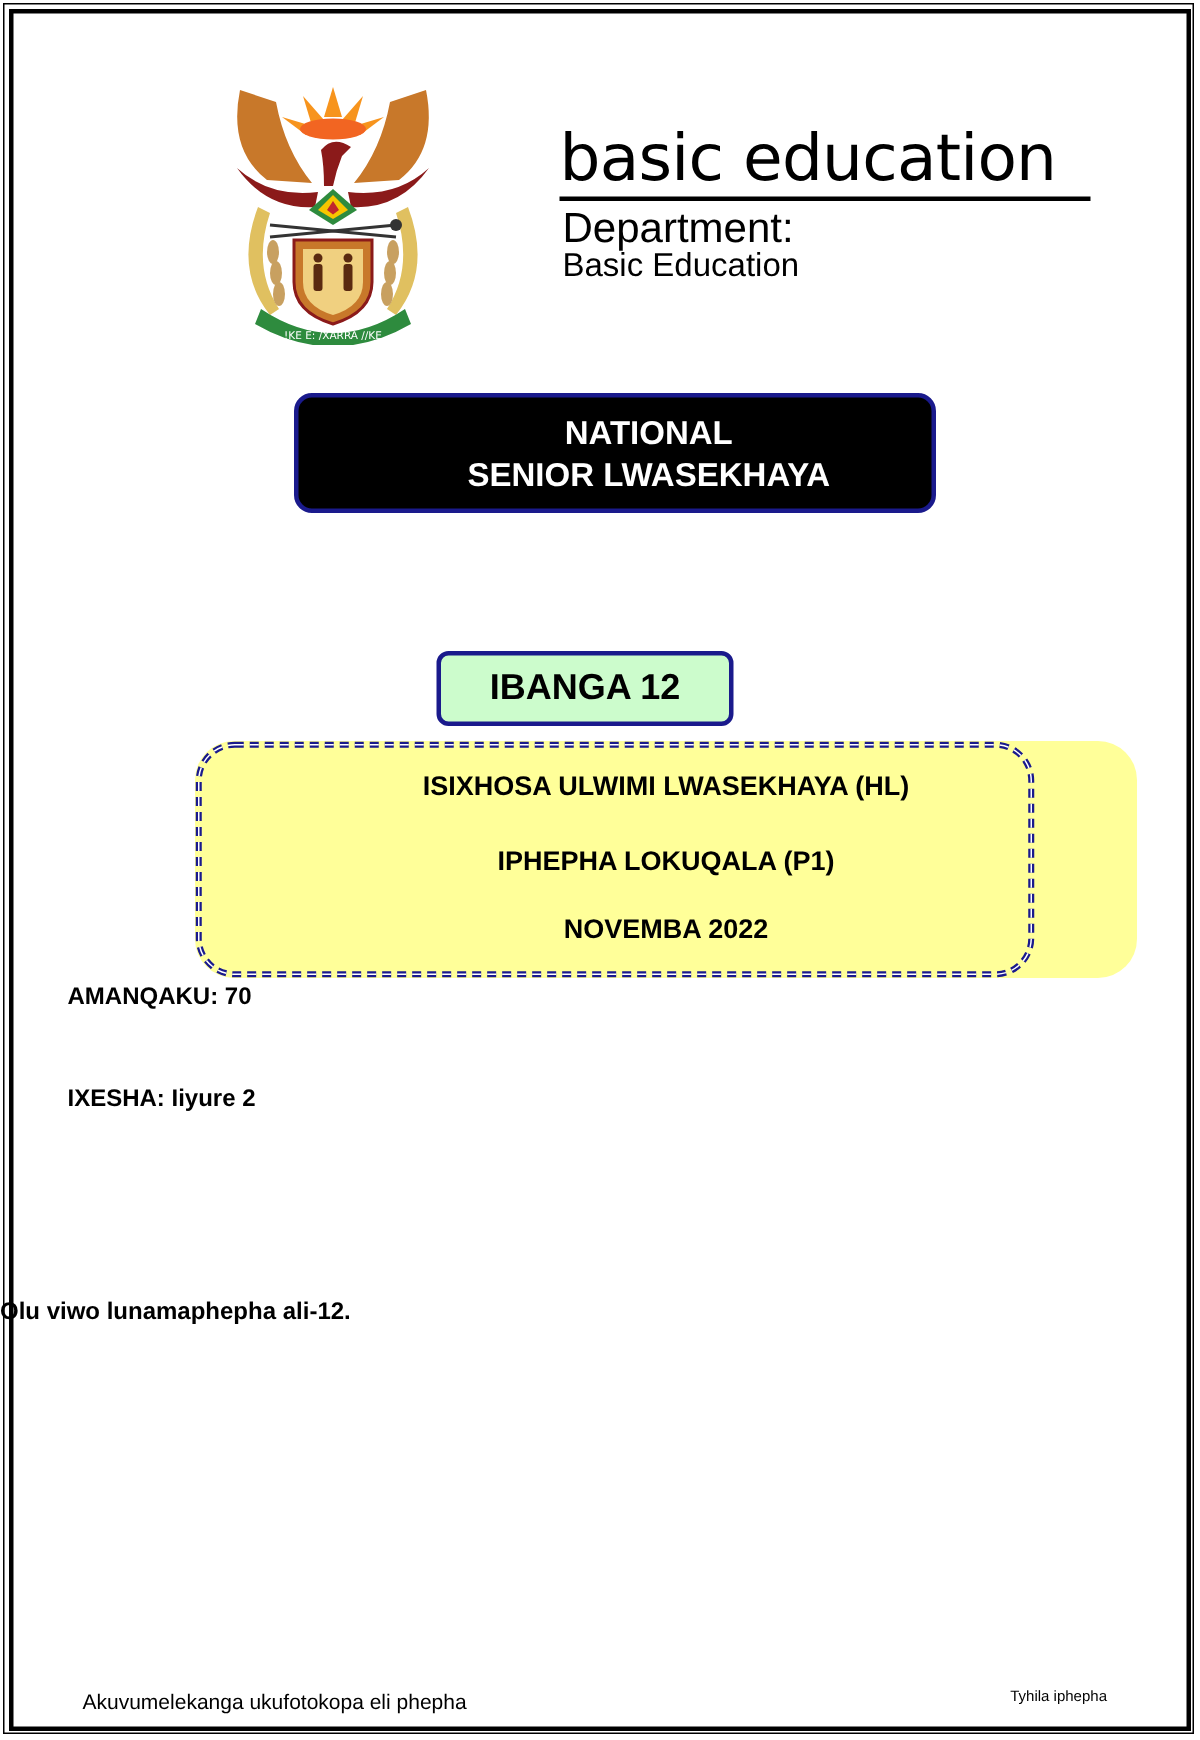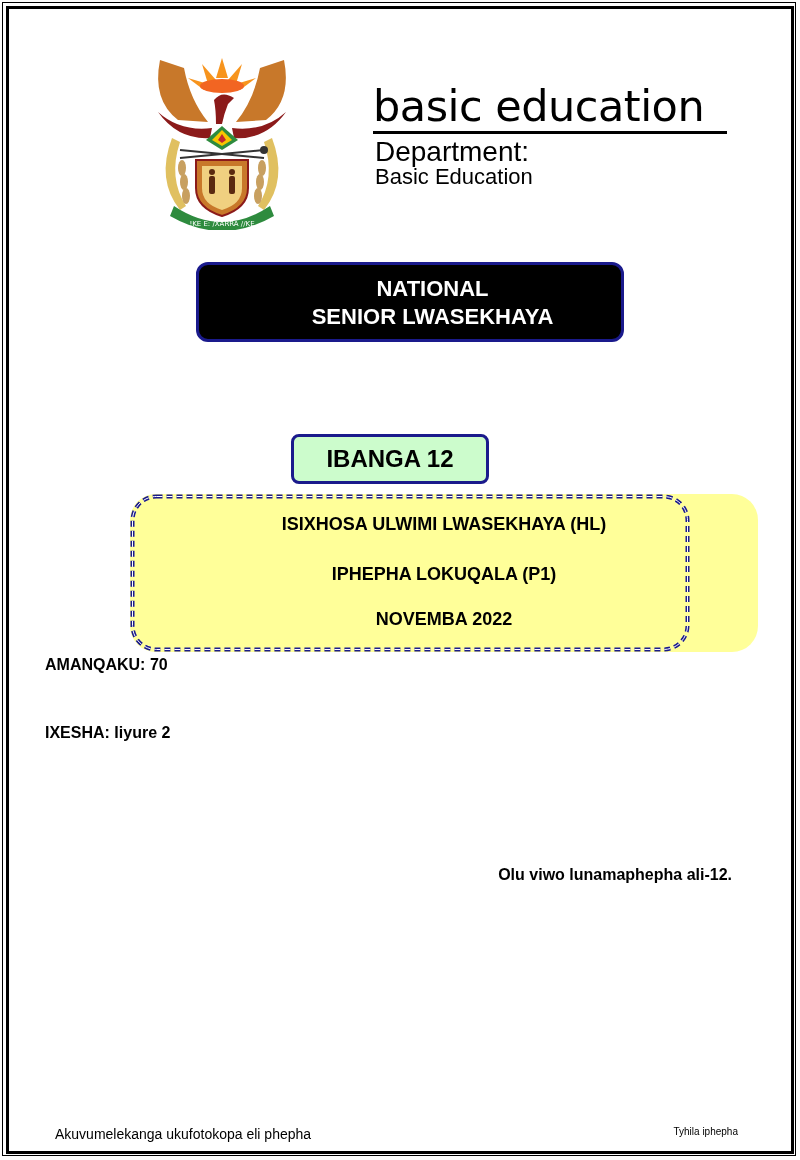"Olu viwo lunamaphepha ali-12." .pages { padding-left: 12px -> none; text-align: right -> left }
